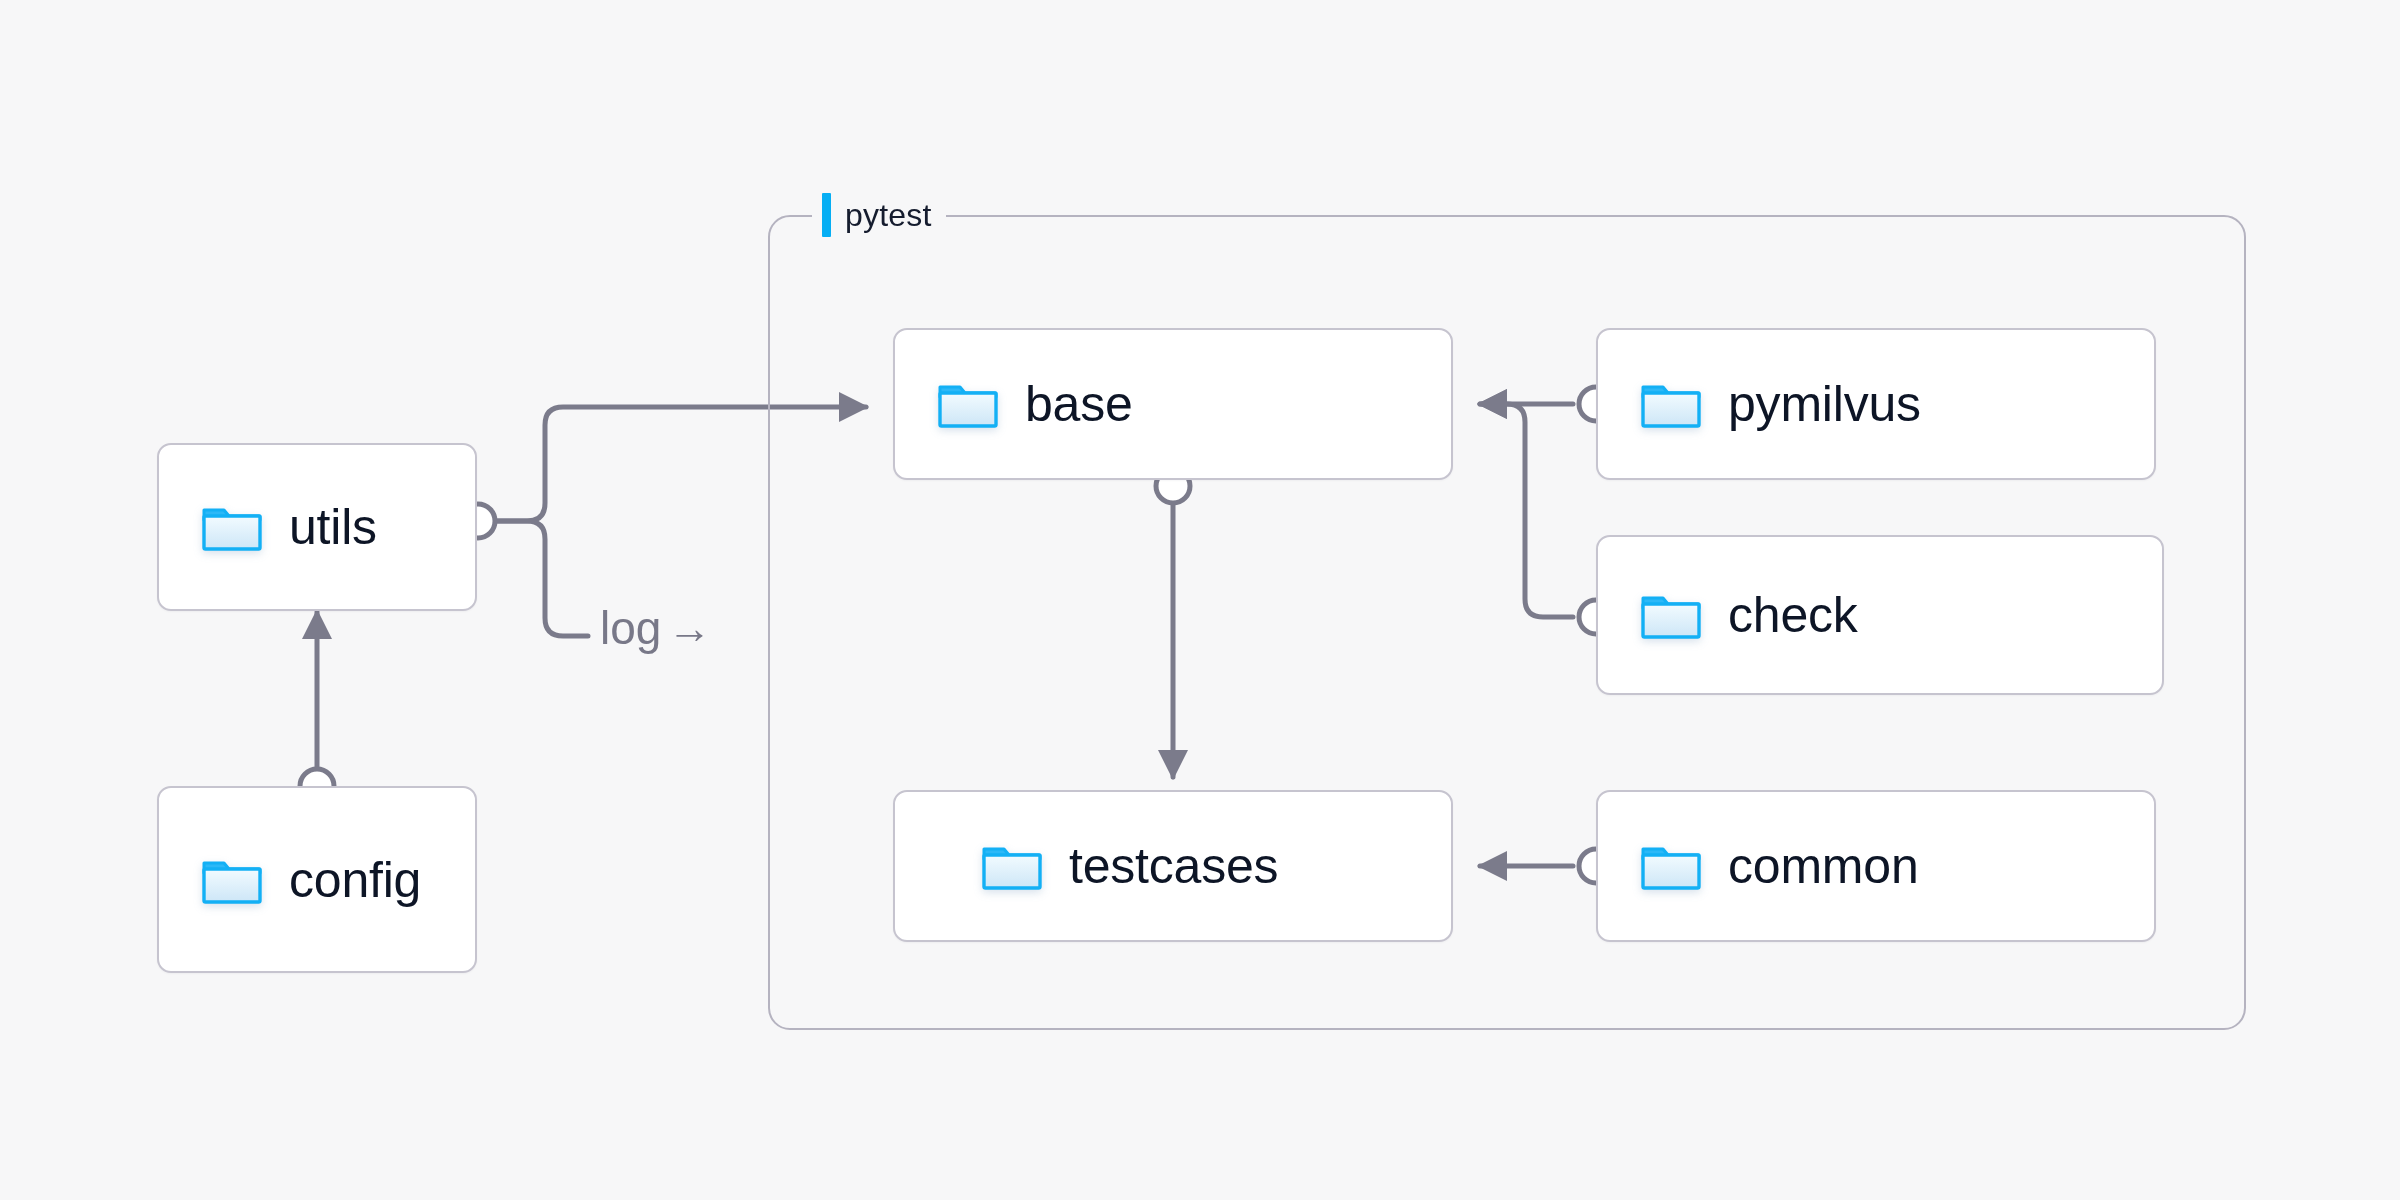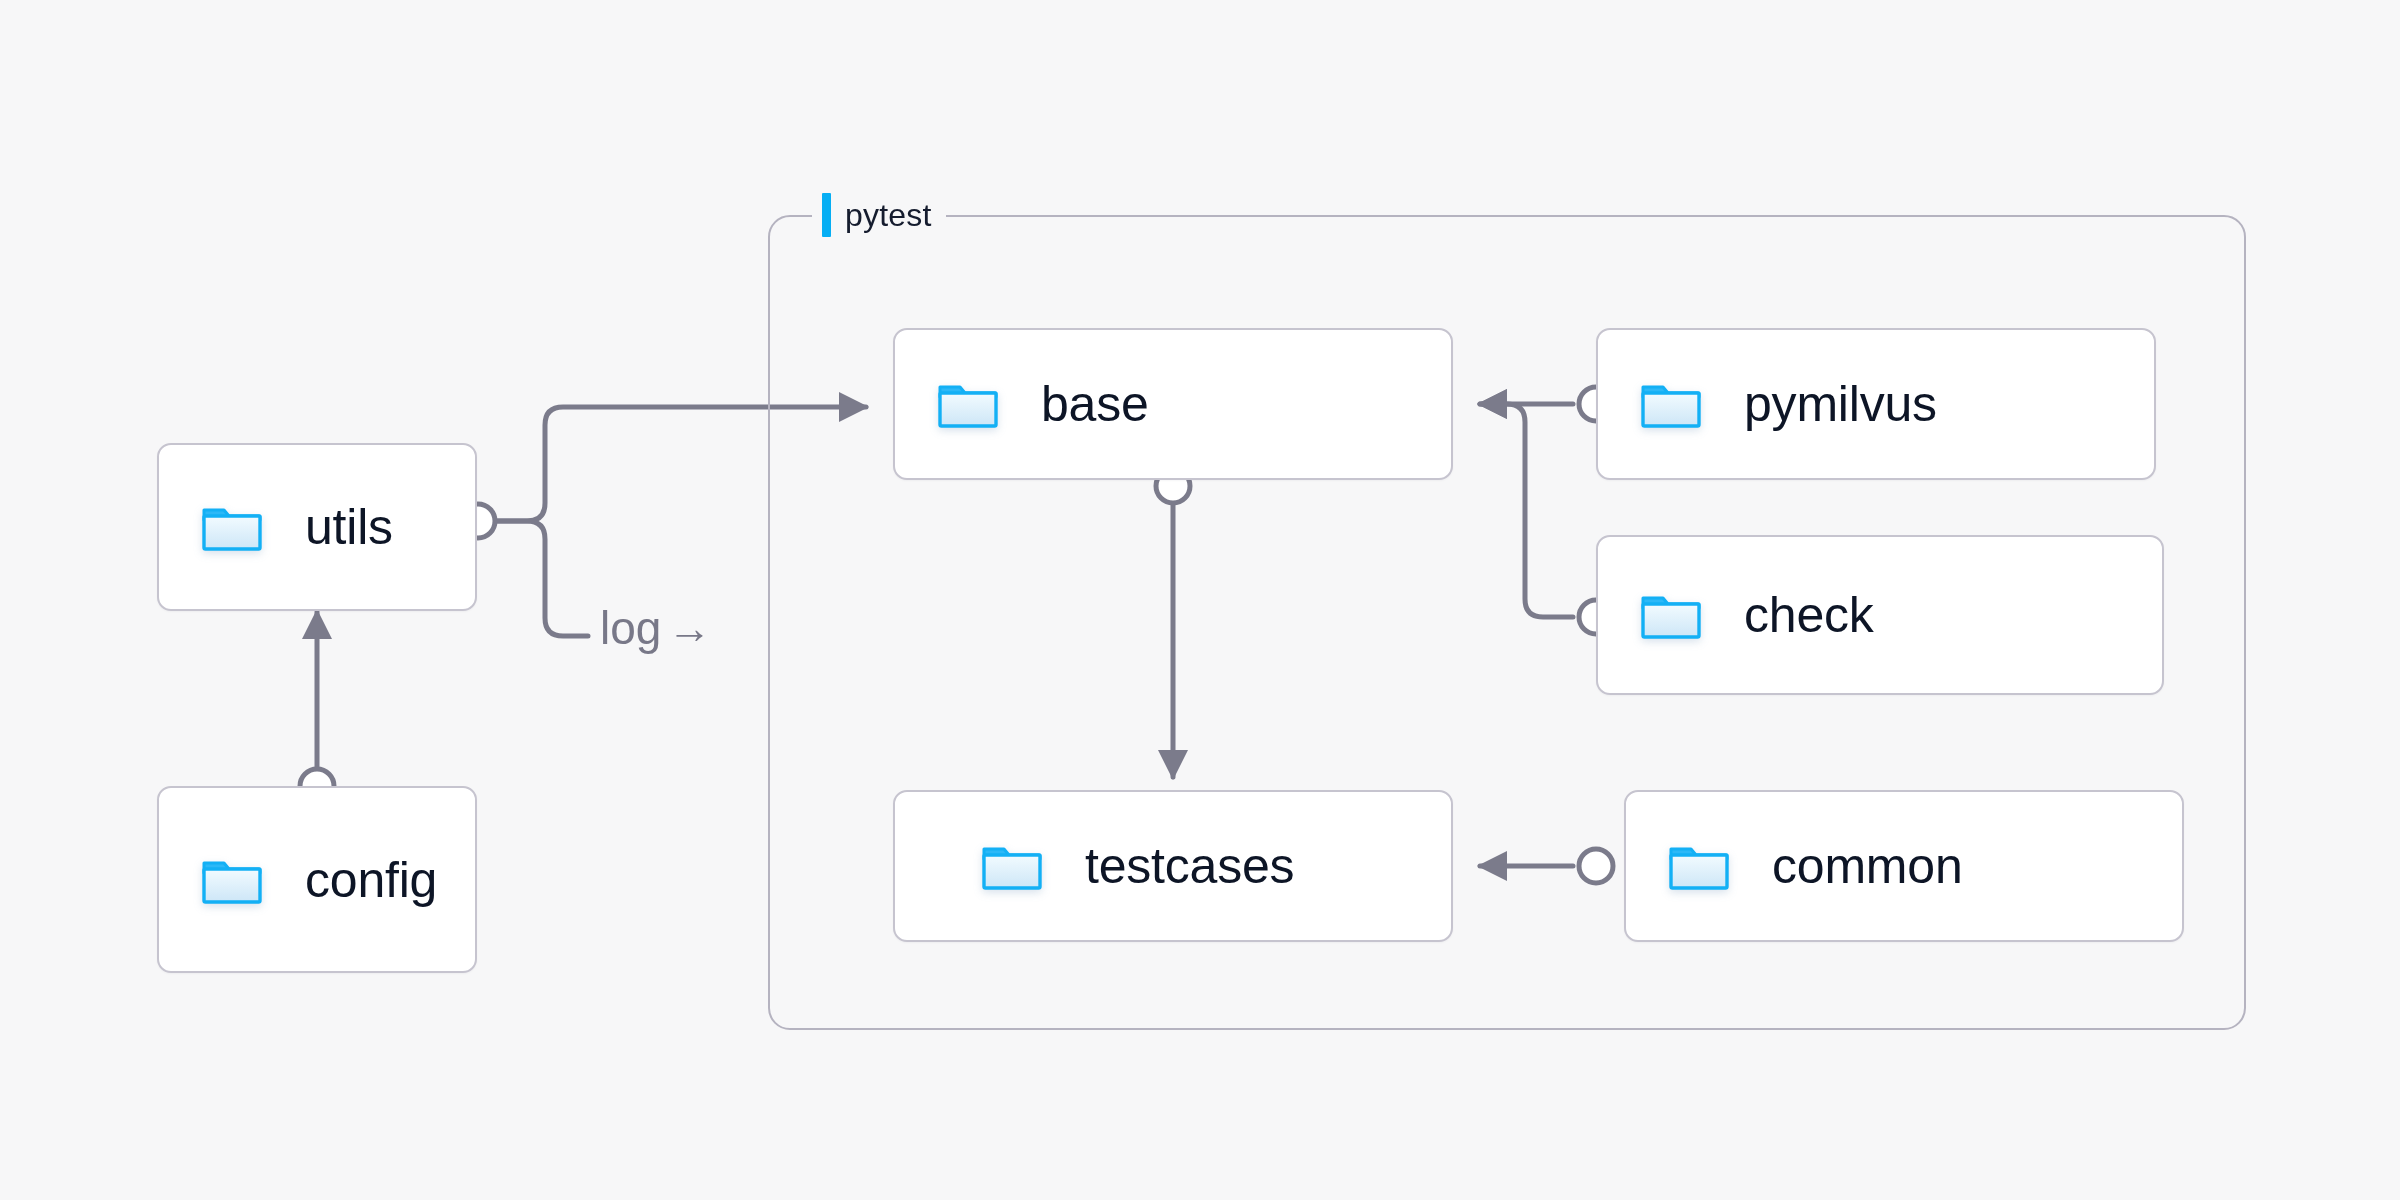"base" .node-inner { gap: 42px -> 26px }
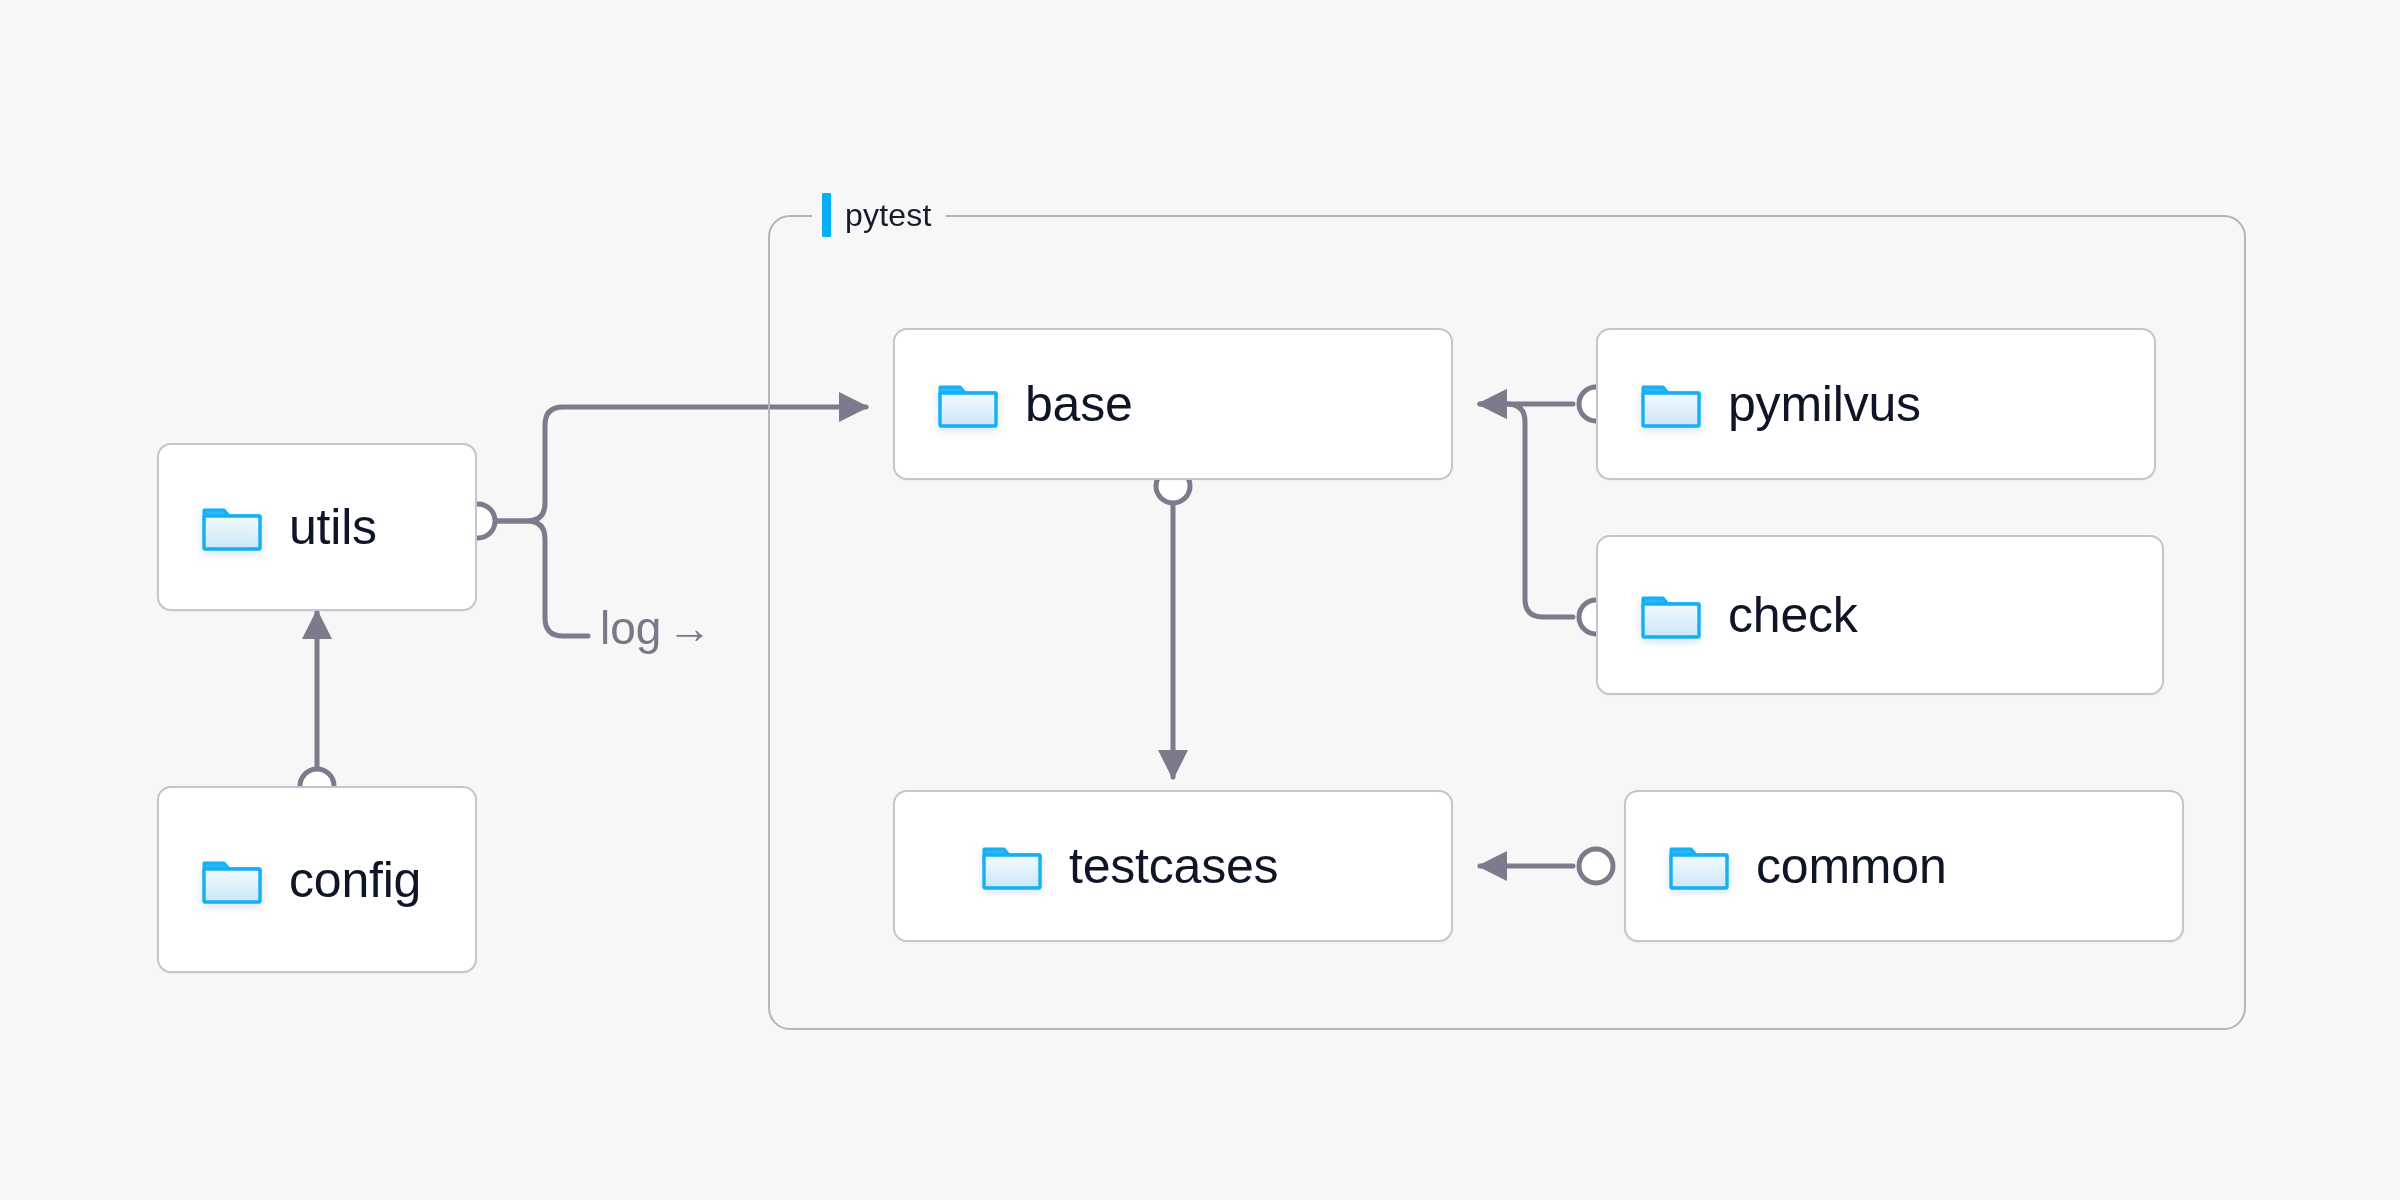"common" div.node { margin-left: 28px -> none }
